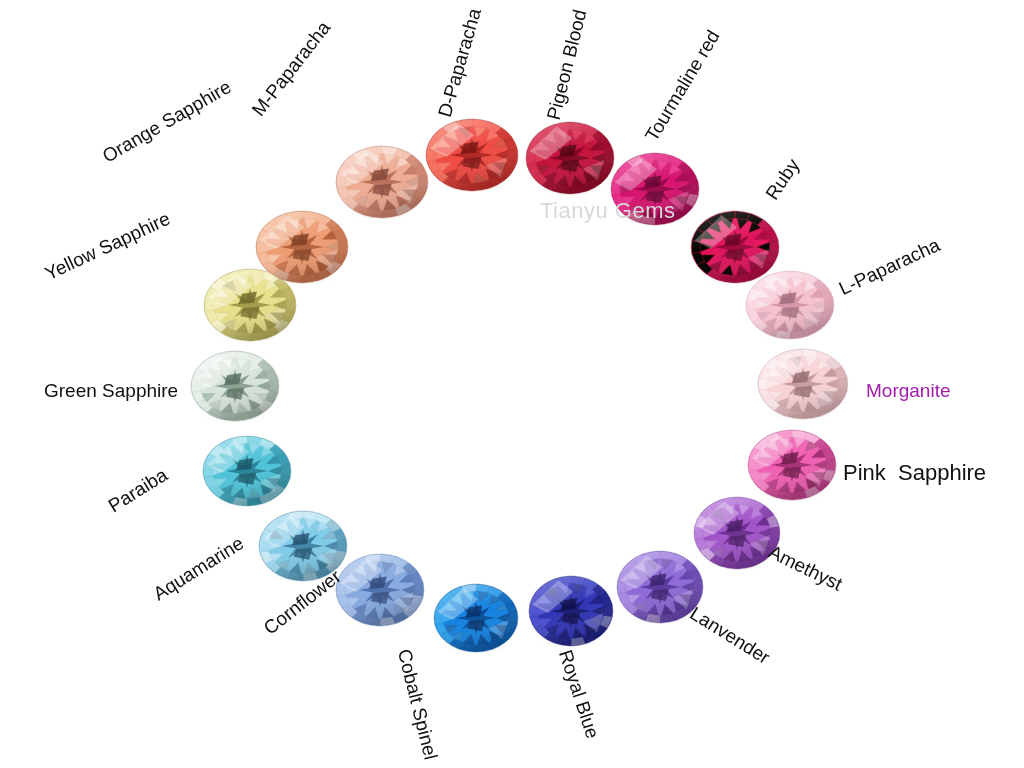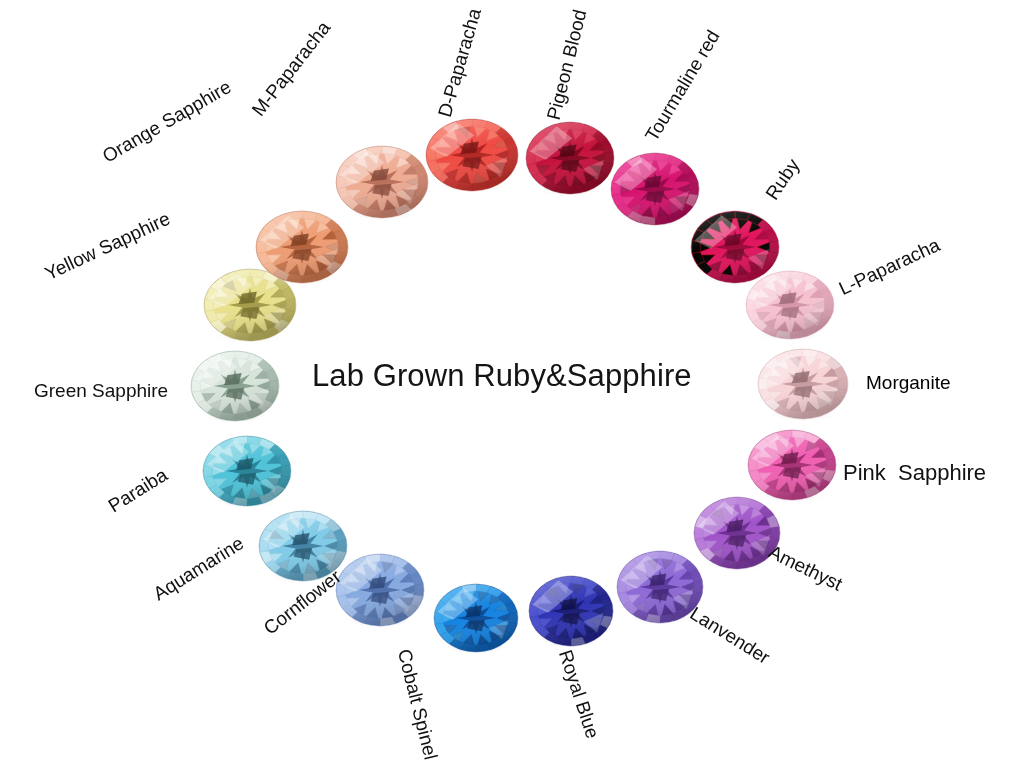"Tianyu Gems" div { html: none -> <div>Tianyu Gems</div> }
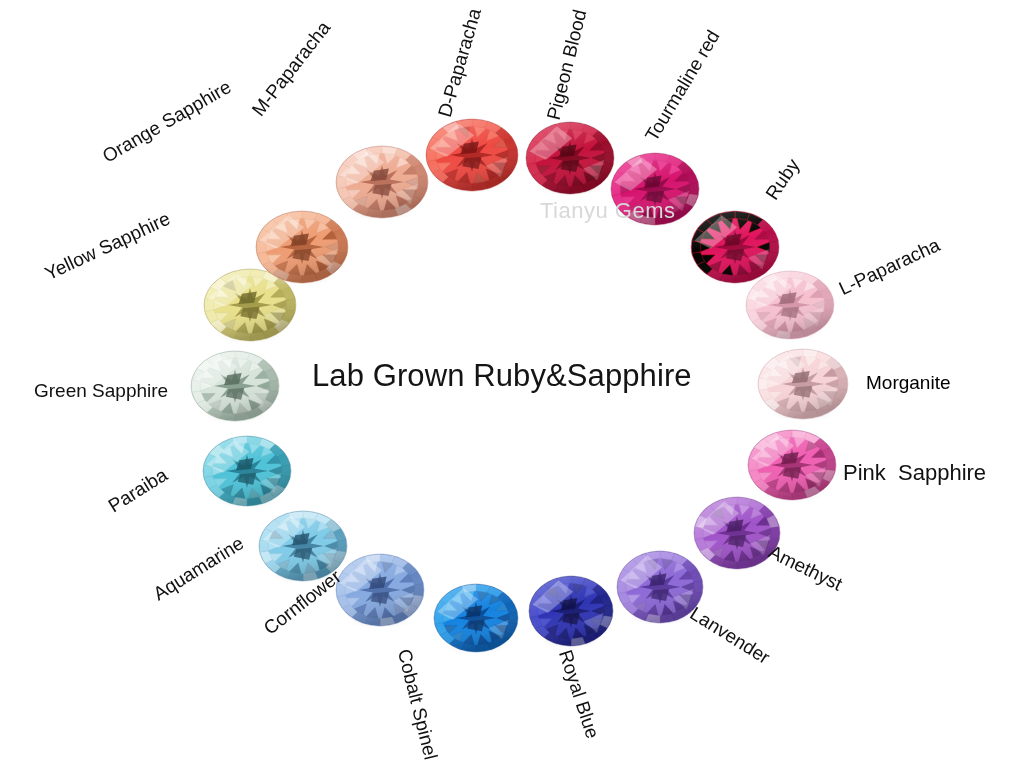"Green Sapphire" div.label { left: 34px -> 44px }
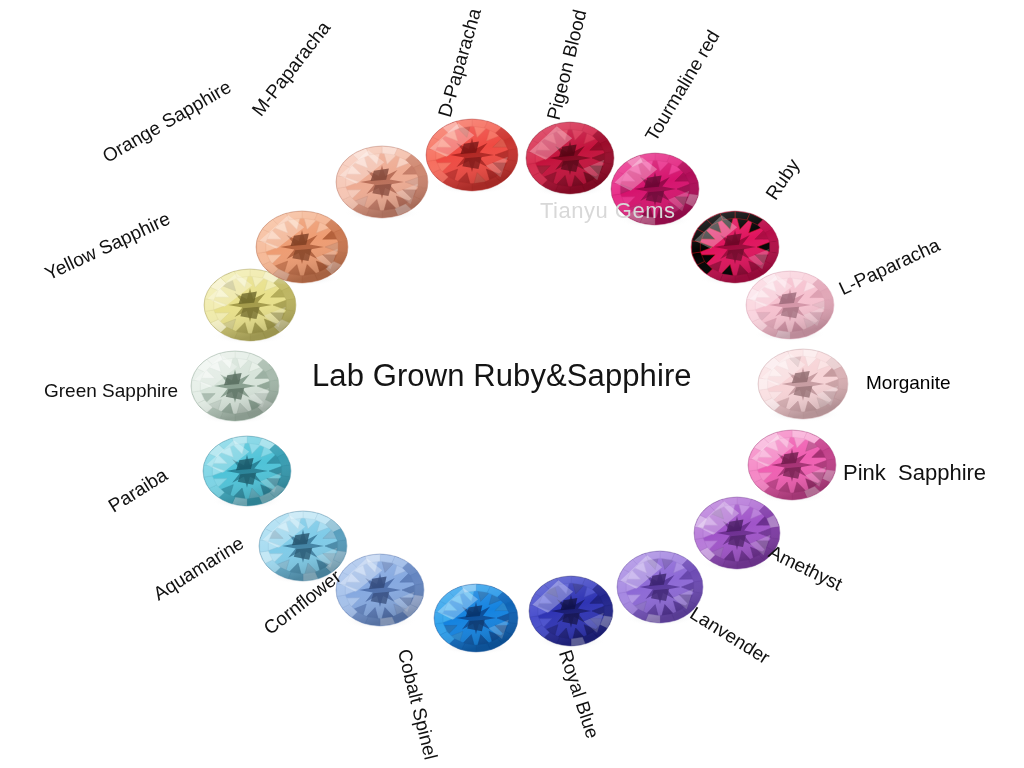"Lab Grown Ruby&Sapphire" div { html: <div>Lab Grown Ruby&amp;Sapphire</div> -> none }
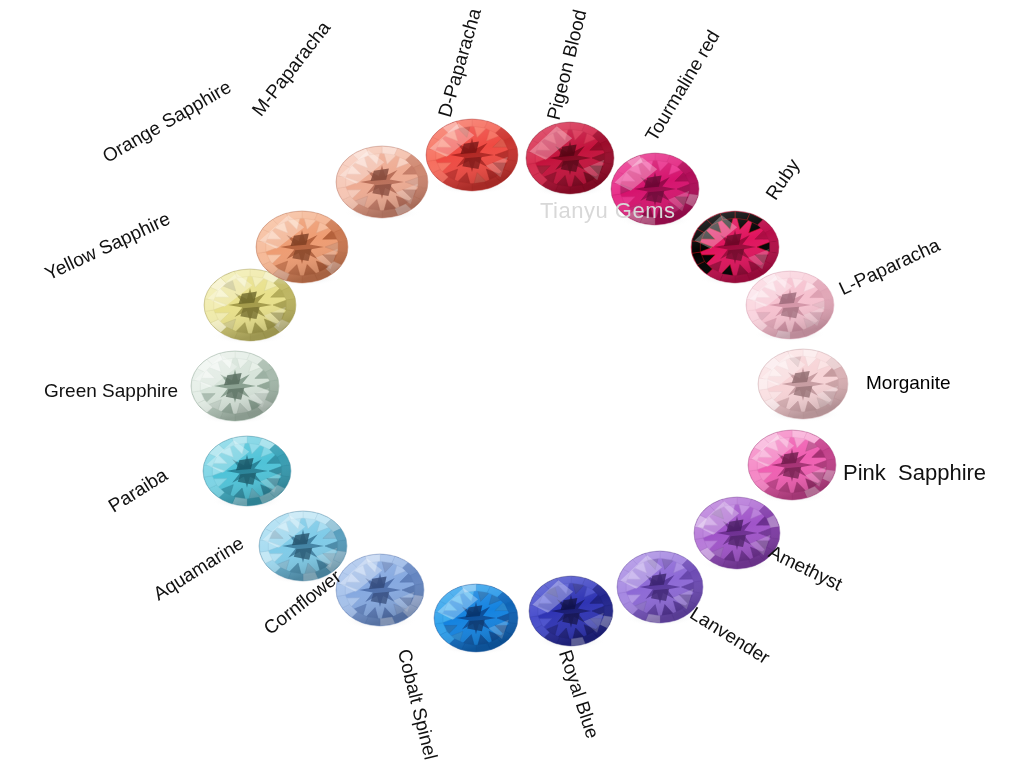"Morganite" div.label { color: #000000 -> #a21caf; top: 373px -> 381px }
